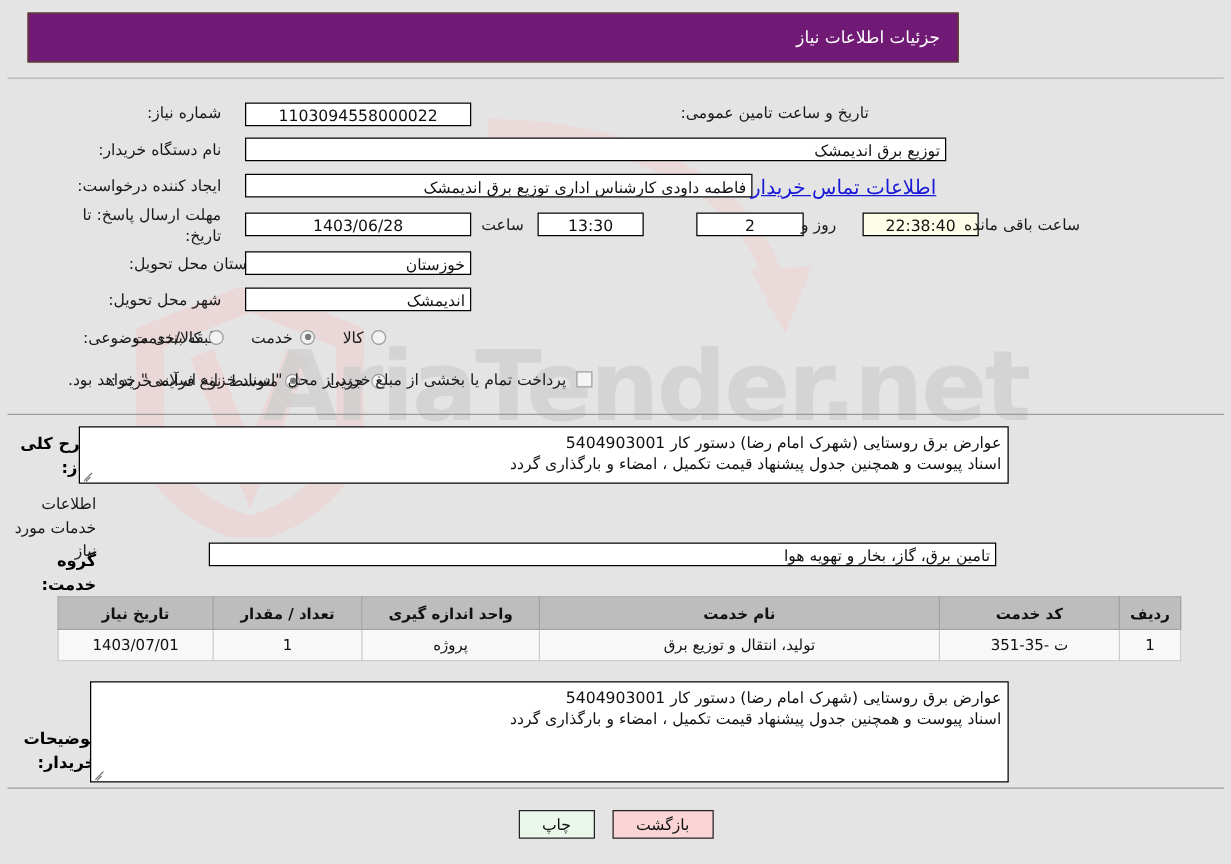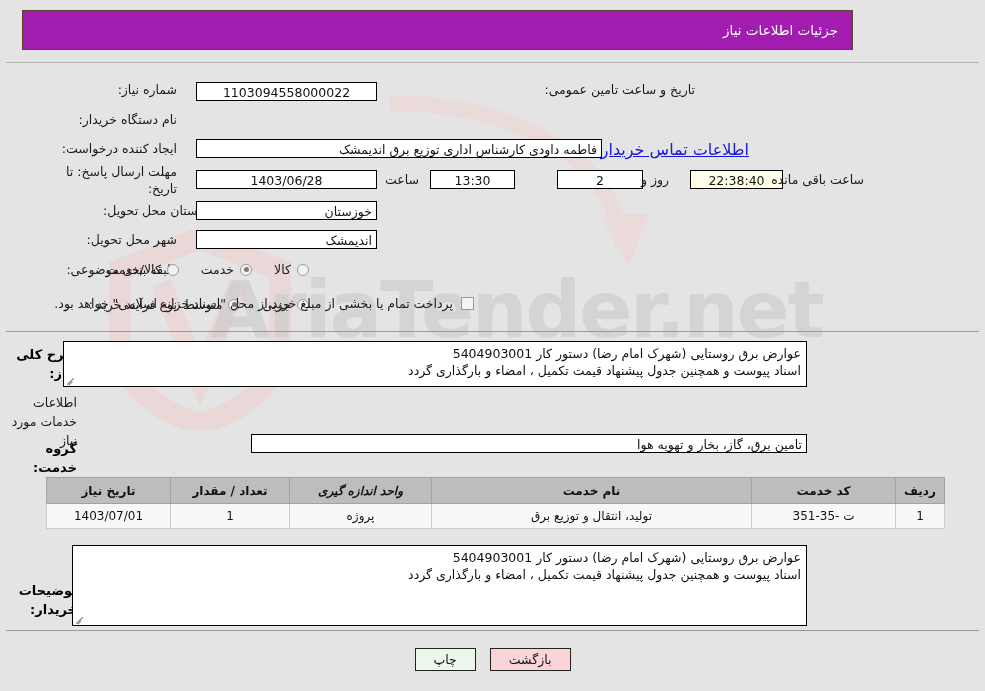"جزئیات اطلاعات نیاز" .top-header { background: #a21caf -> #701a75; width: 831px -> 745px }
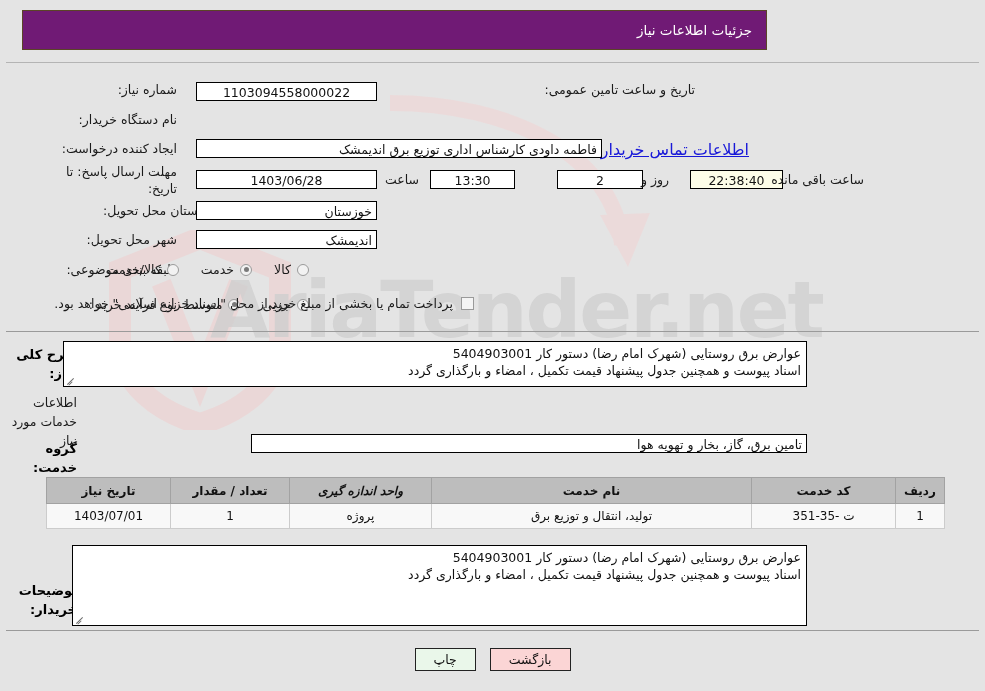"توزیع برق اندیمشک" div.fld { html: none -> <div>توزیع برق اندیمشک</div> }
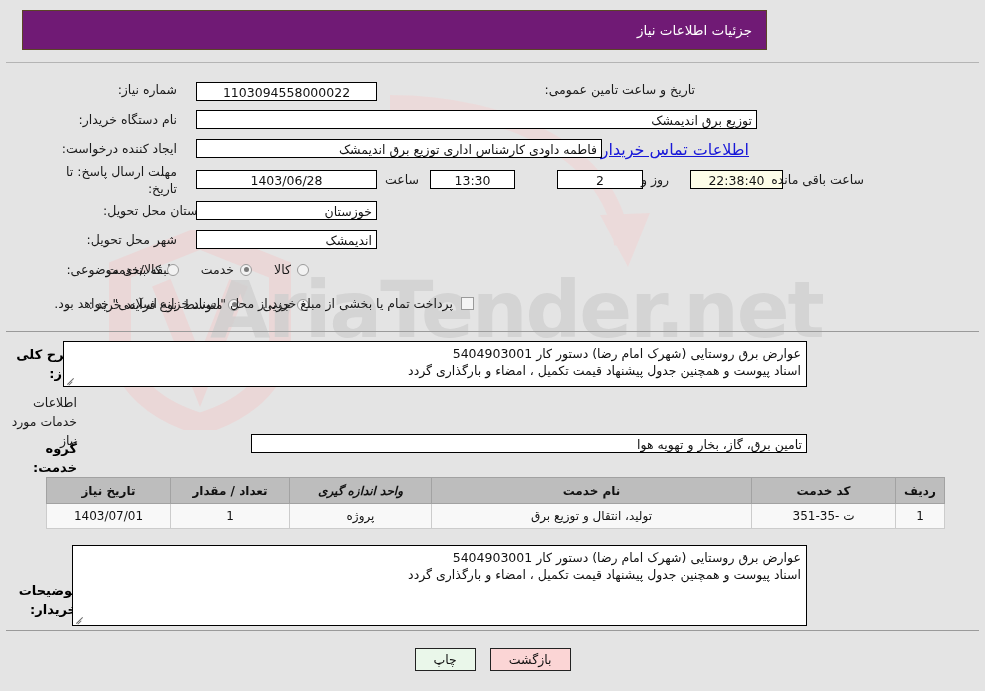"تامین برق، گاز، بخار و" div.fld { right: 178px -> 188px; width: 556px -> 630px }
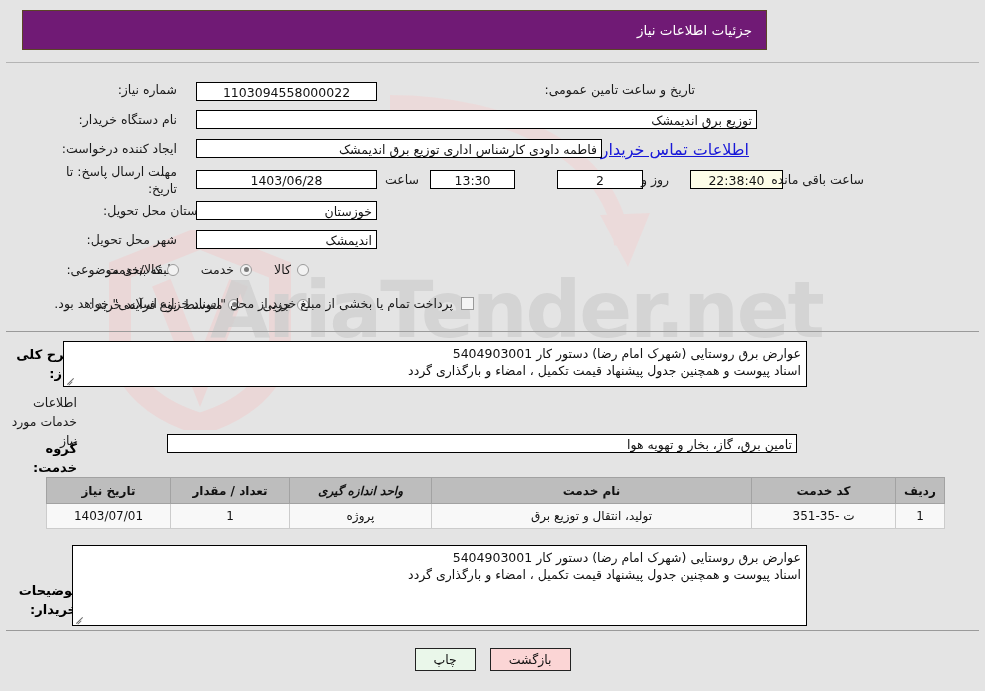"واحد اندازه گیری" th { font-style: italic -> none }
